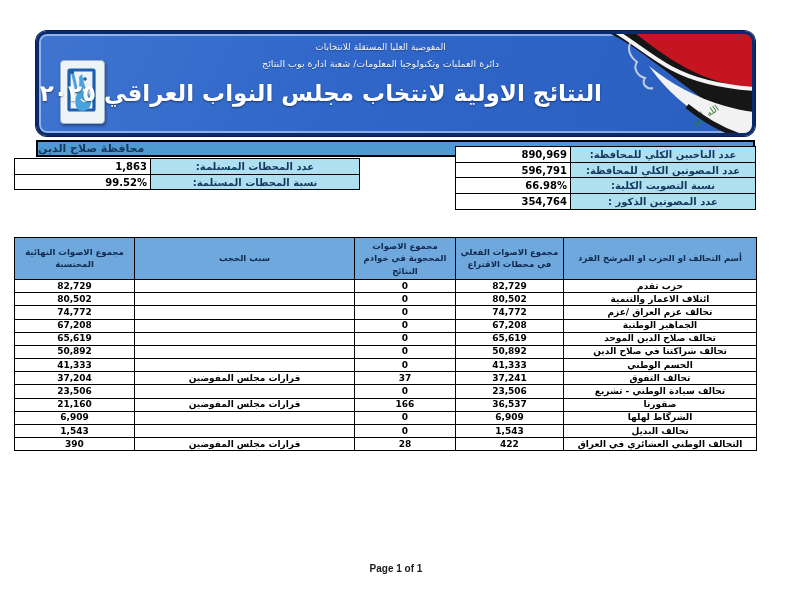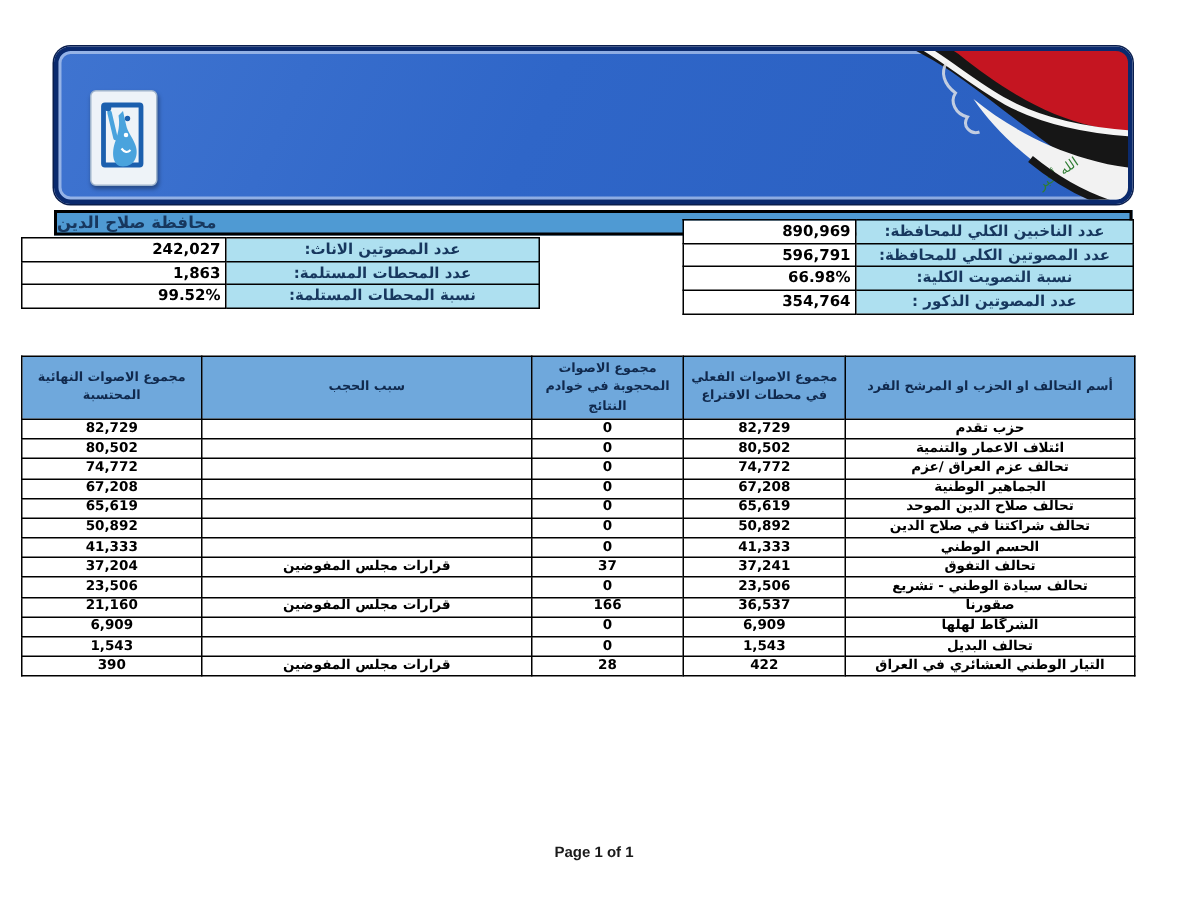"المفوضية العليا المستقلة للانتخابات" div.banner-text { html: none -> <div> <div>المفوضية العليا المستقلة للانتخابات</div> <div>دائرة العمليات وتكنولوجيا المعلومات/ شعبة ادارة بوب النتائج</div> <div>النتائج الاولية لانتخاب مجلس النواب العراقي ٢٠٢٥</div> </div> }
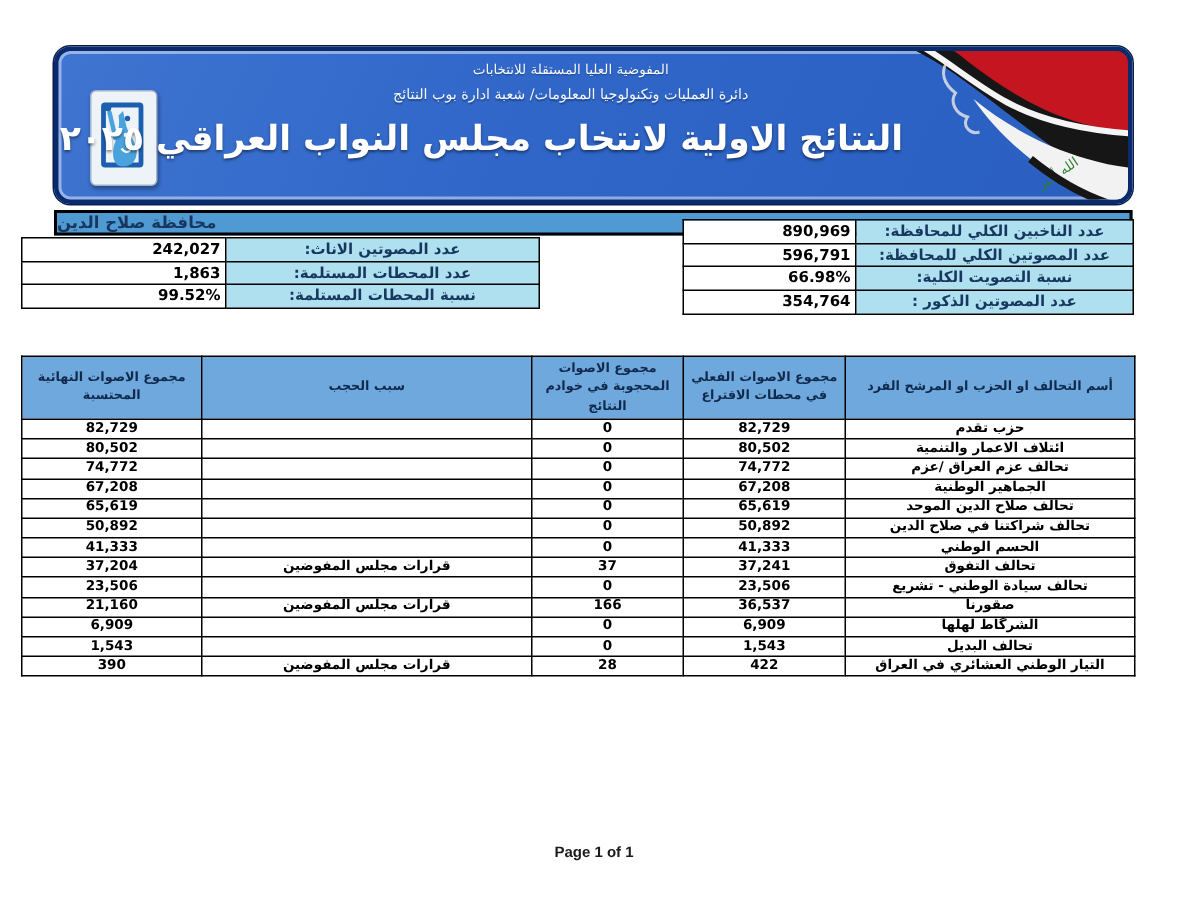"242,027" div.stat-row { html: <div> <div>242,027</div> <div>عدد المصوتين الاناث:</div> </div> -> none }
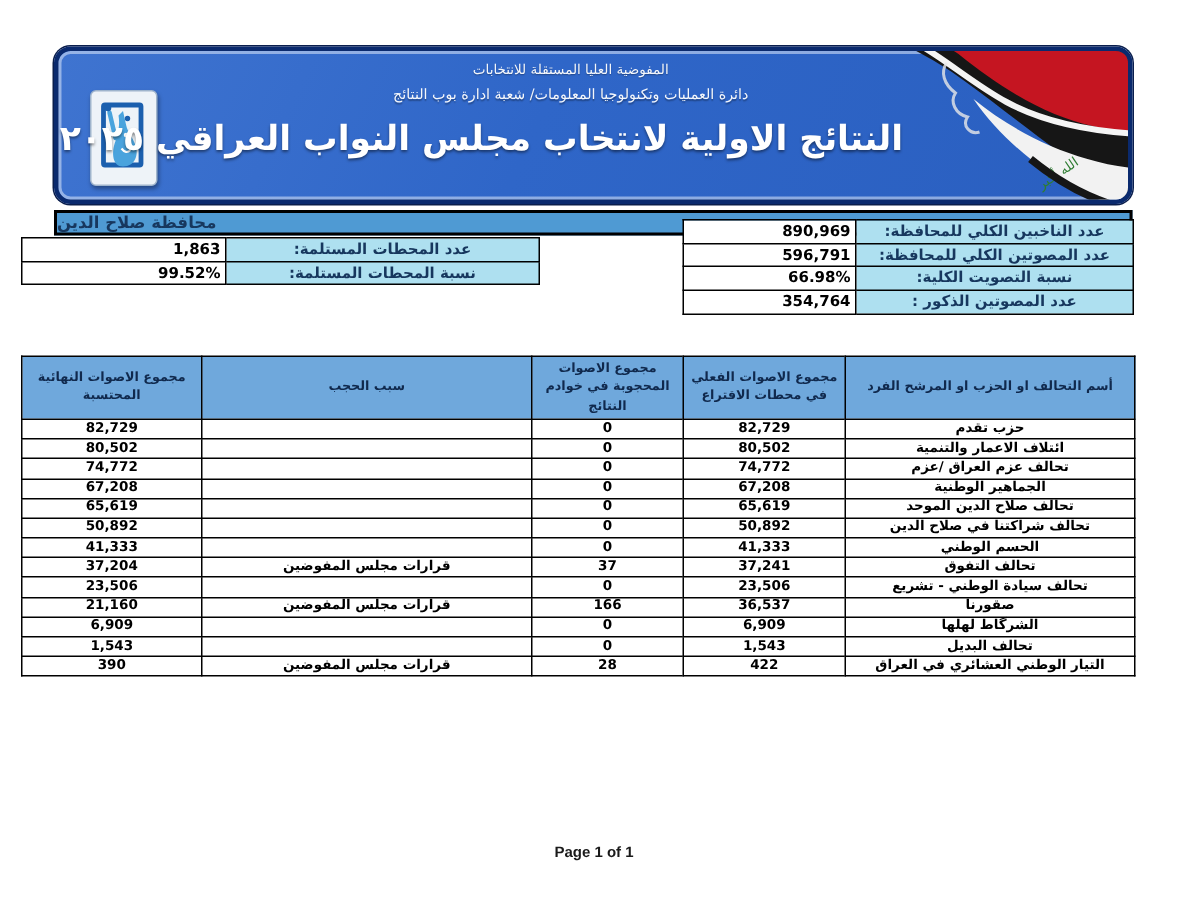"التيار الوطني العشائري في العراق" td.cell-name { text: التيار -> التحالف }
